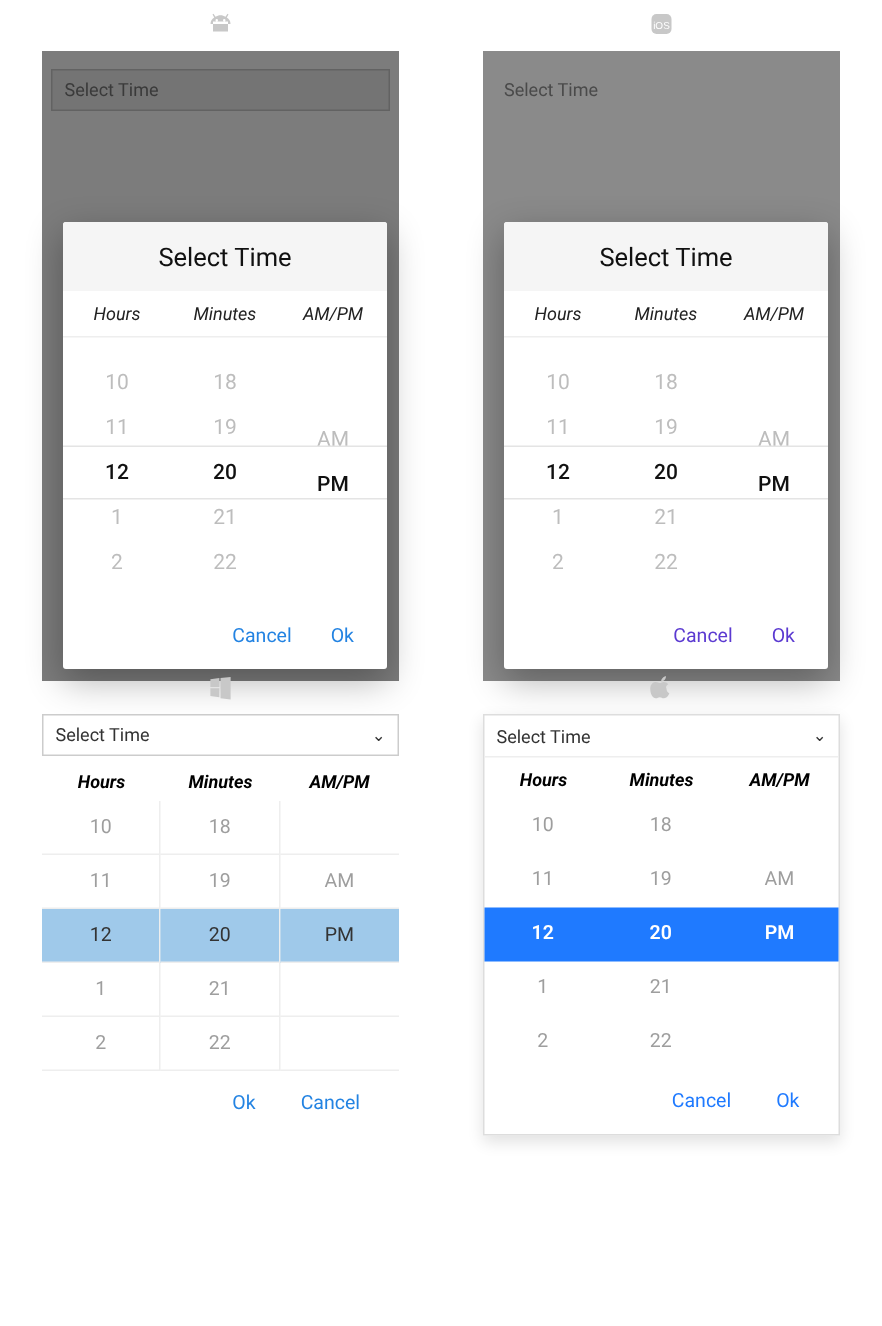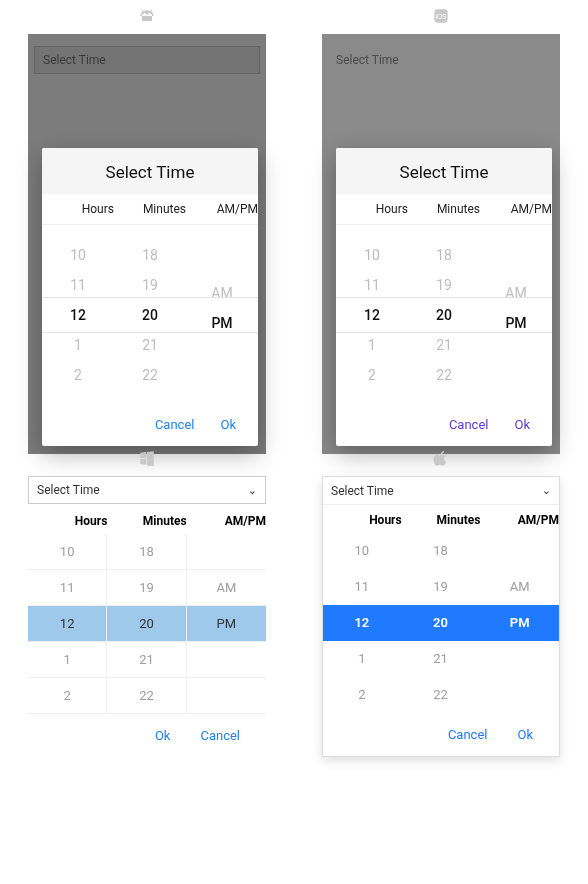"Hours" .cols-header { font-style: none -> italic; text-align: right -> center }
